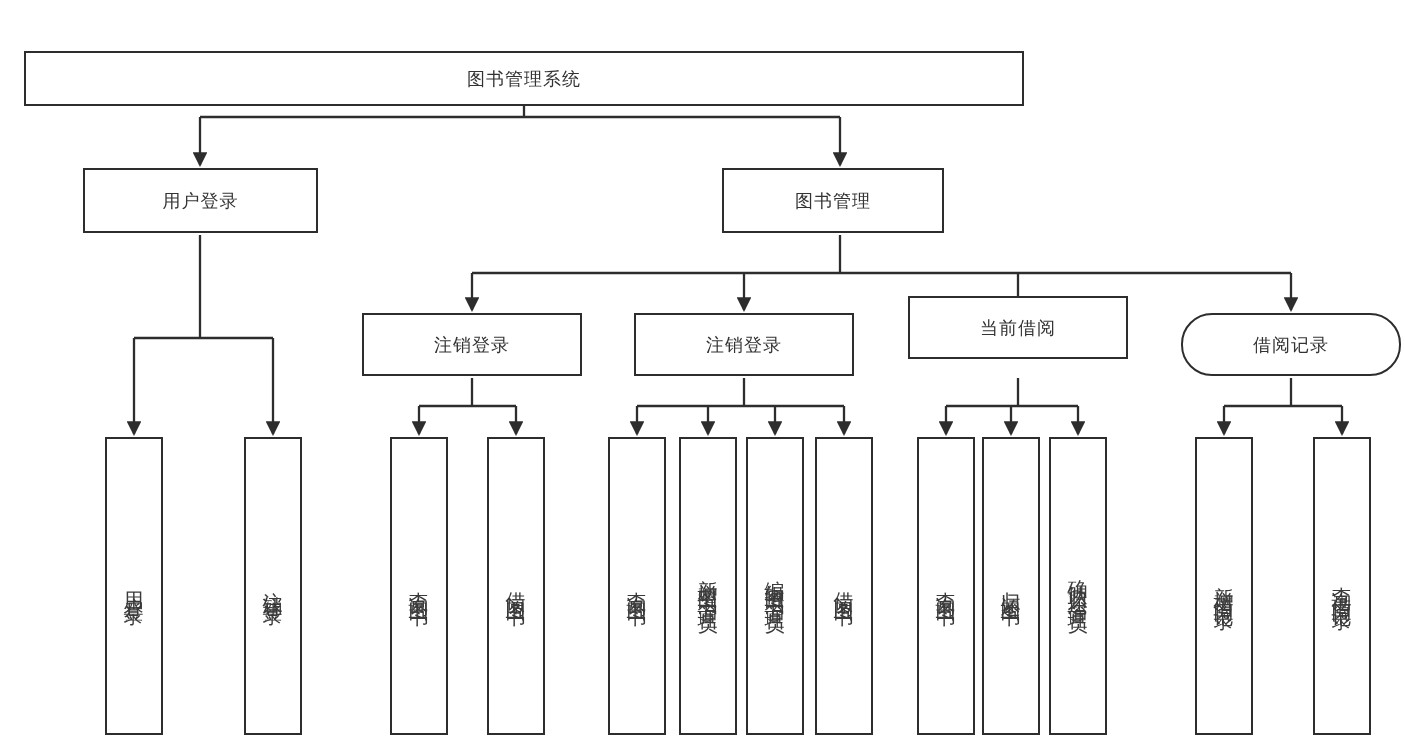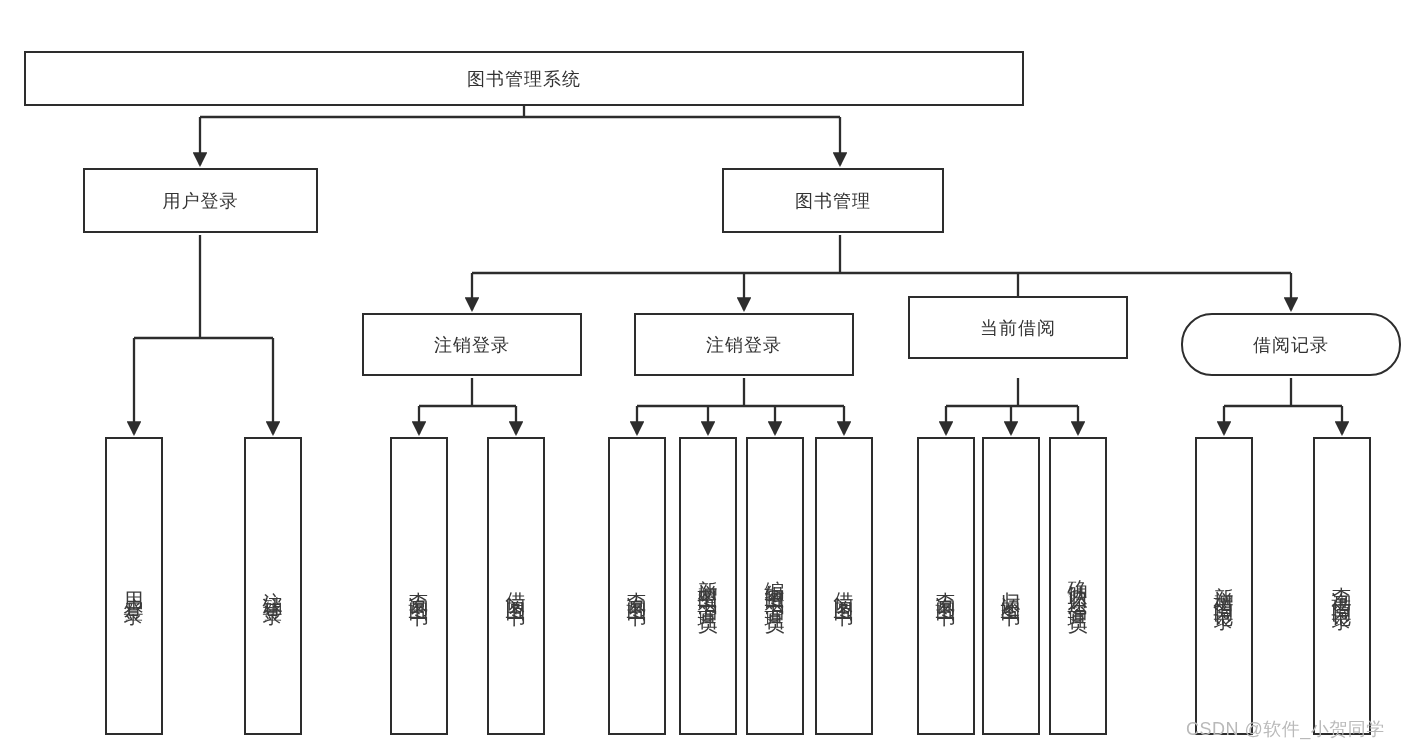"CSDN @软件_小贺同学" div.watermark { html: <div>CSDN @软件_小贺同学</div> -> none }
